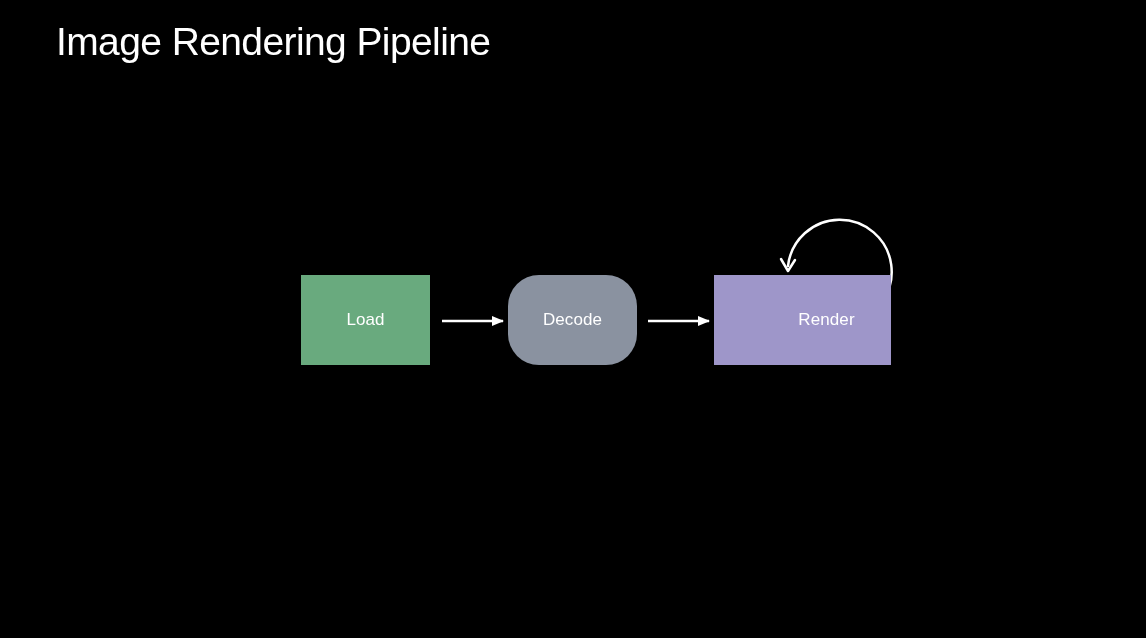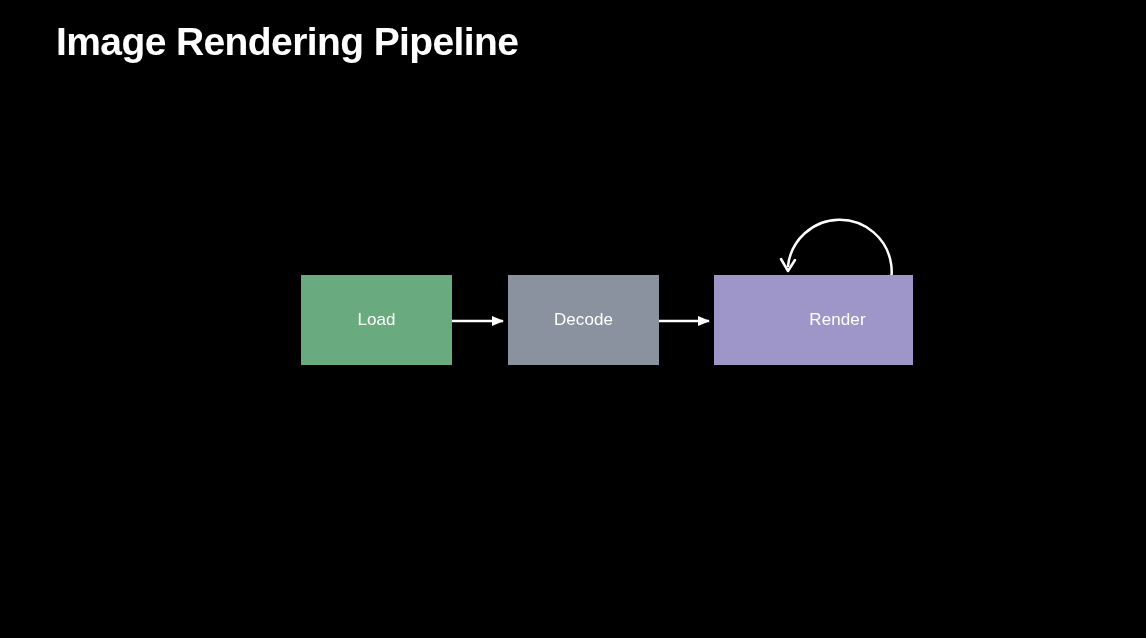"Image Rendering Pipeline" .title { font-weight: 700 -> 400 }
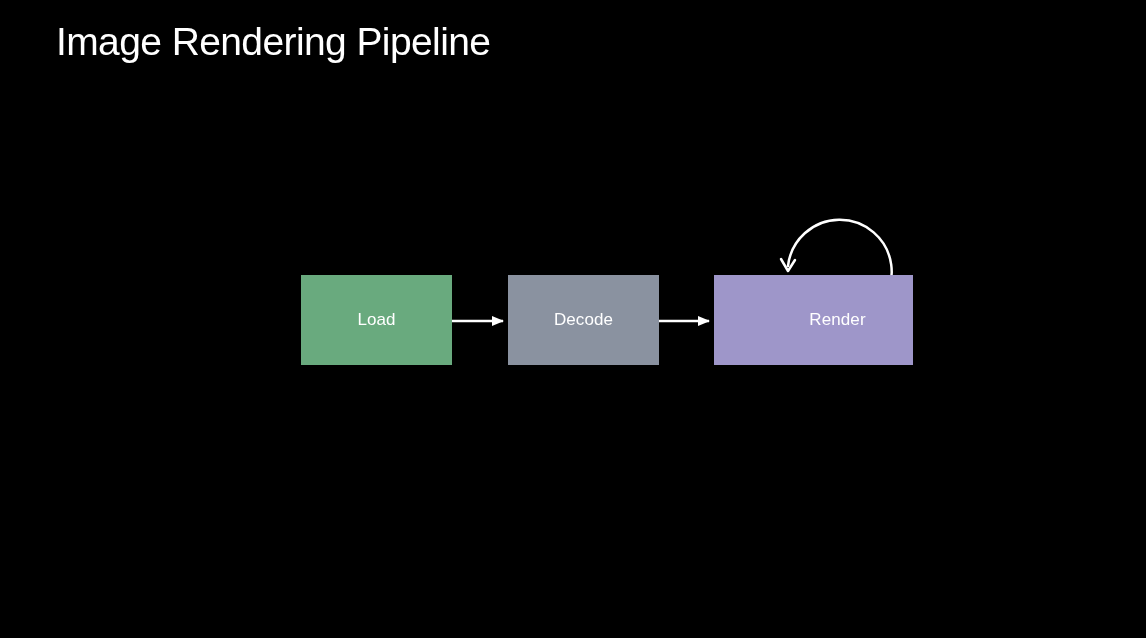"Load" .node { width: 151px -> 129px }
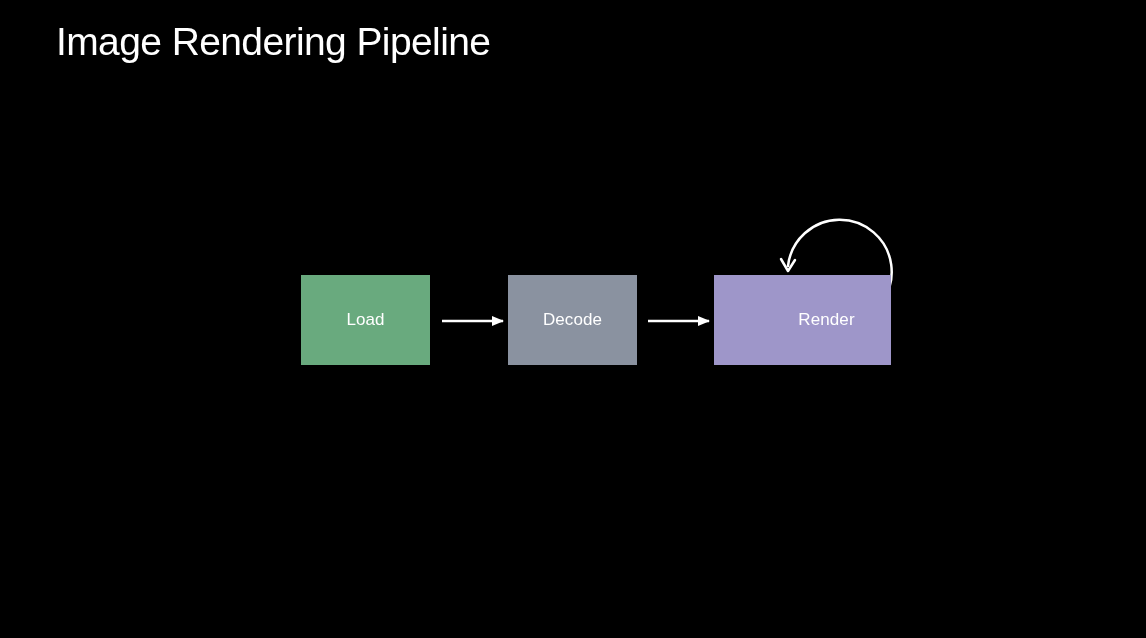"Decode" .node-decode { border-radius: none -> 31px }
